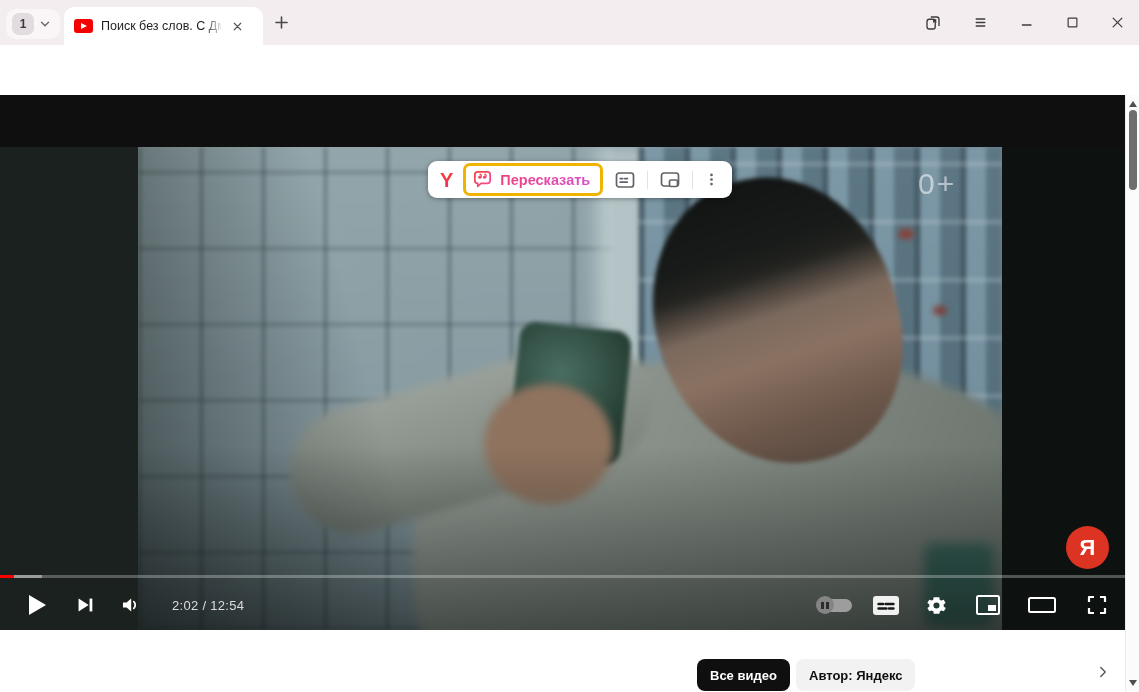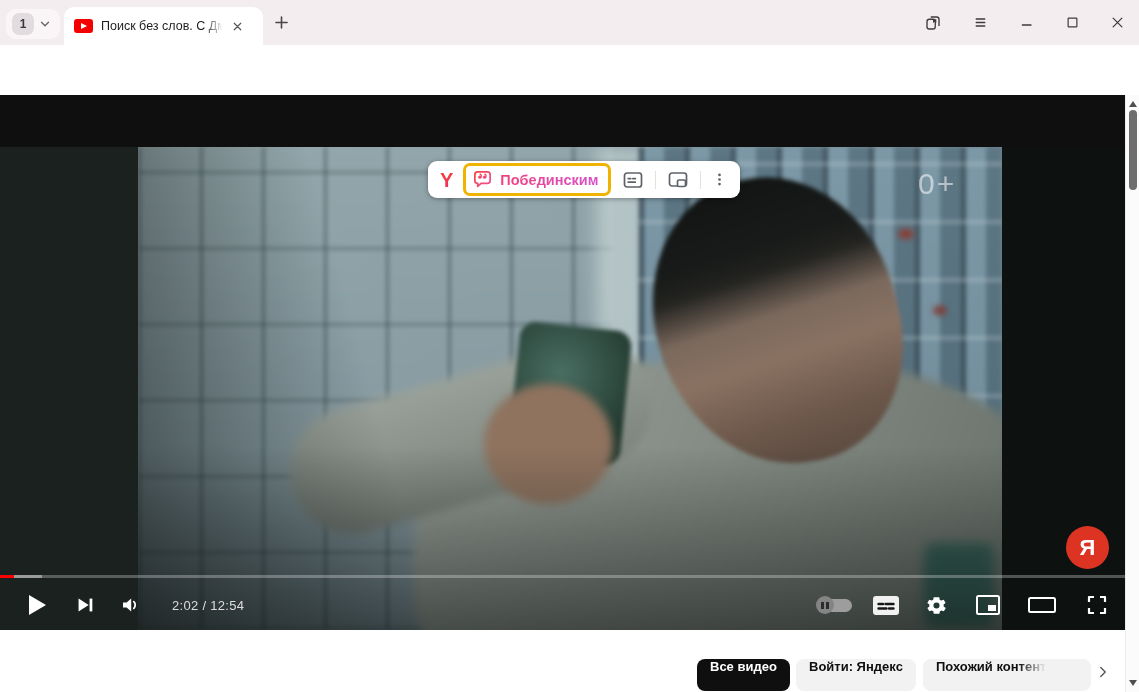"Побединским" span.summarize-label { text: Побединским -> Пересказать }
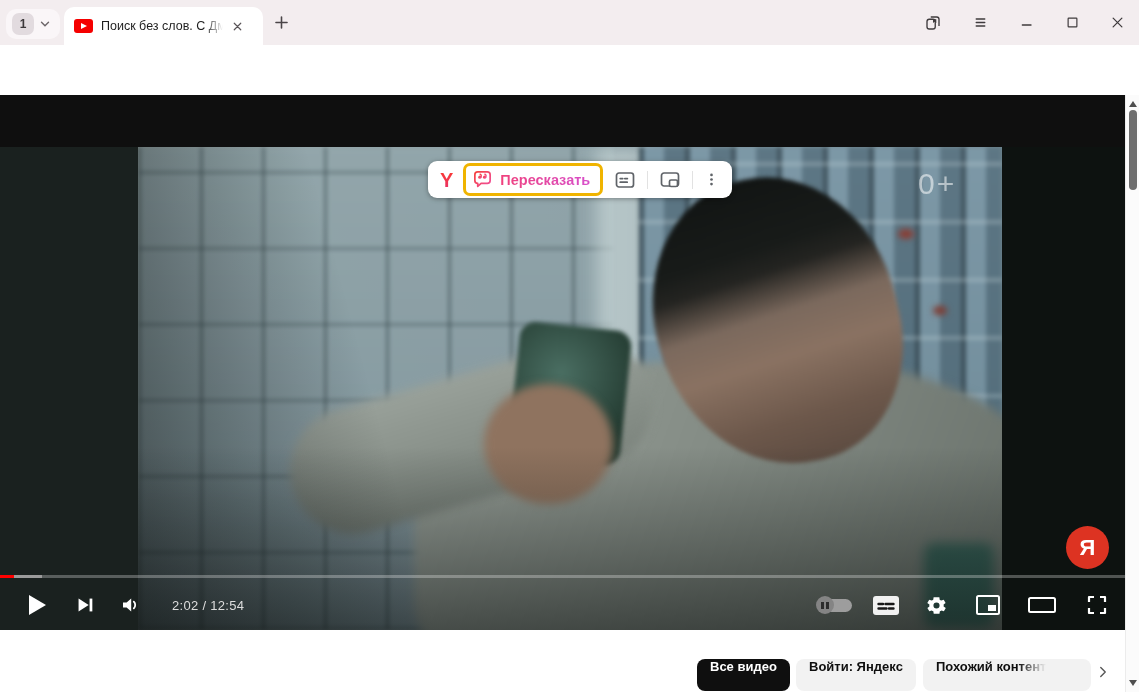"Все видео" .chip { align-items: none -> center }
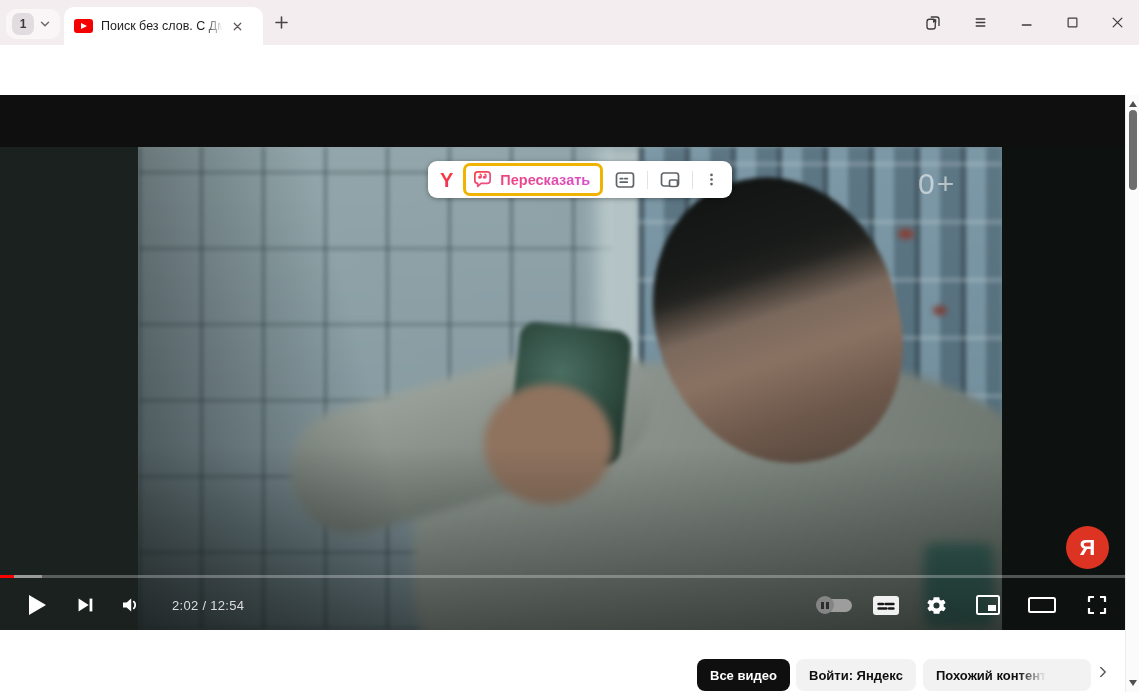"Войти: Яндекс" span { text: Войти -> Автор }
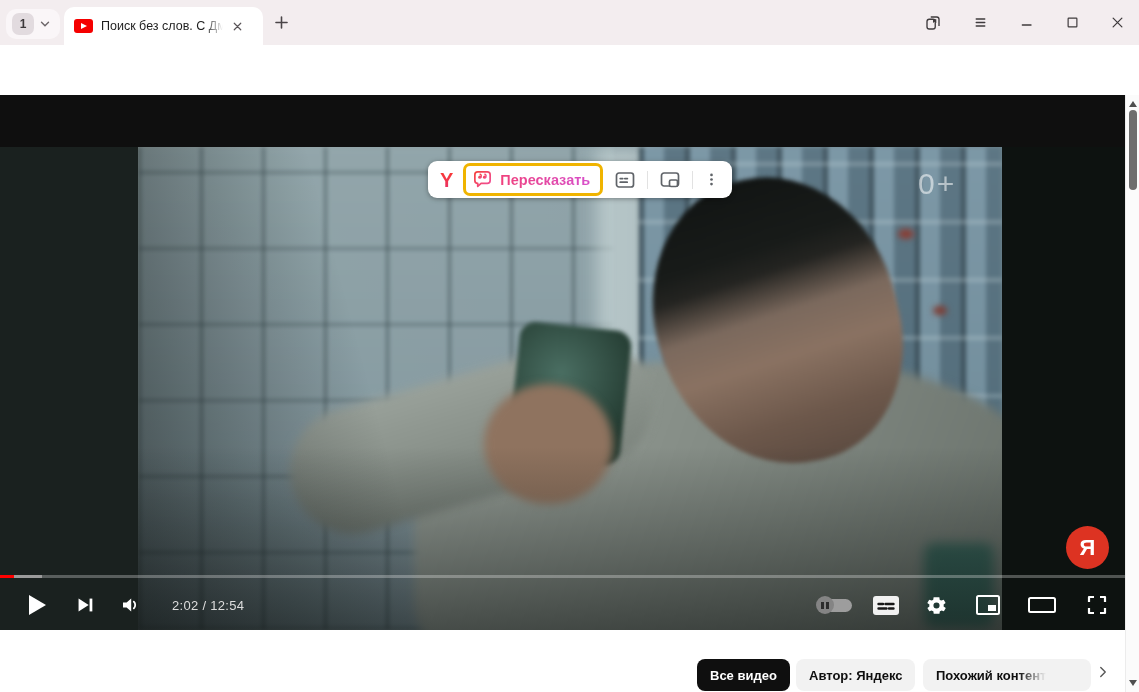"Похожий контент" div.chip { html: <div> <span>Похожий контент</span> </div> -> none }
